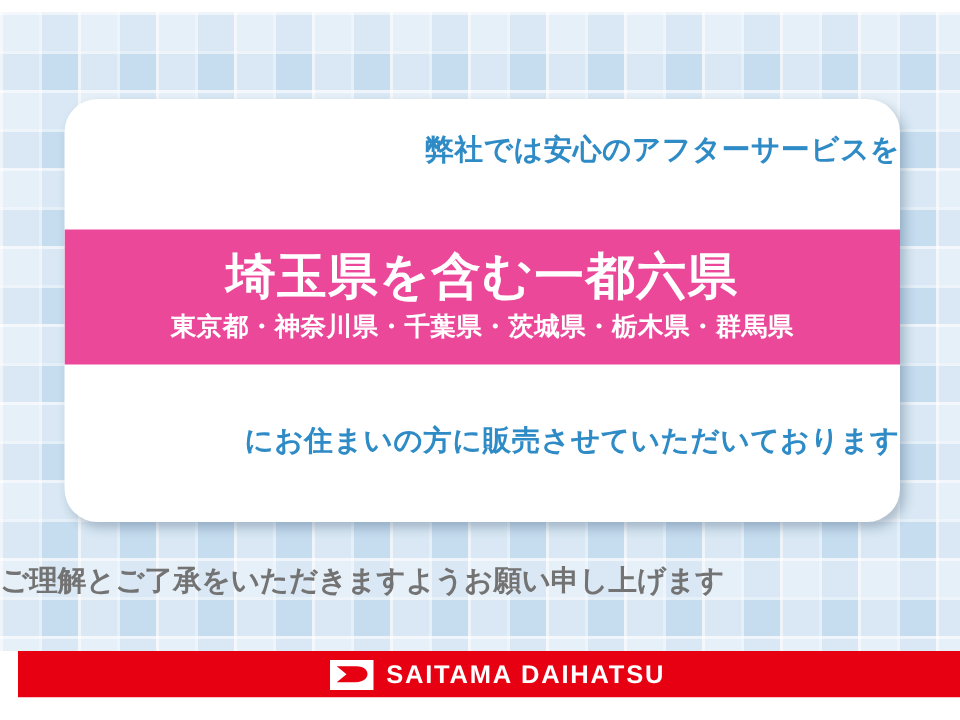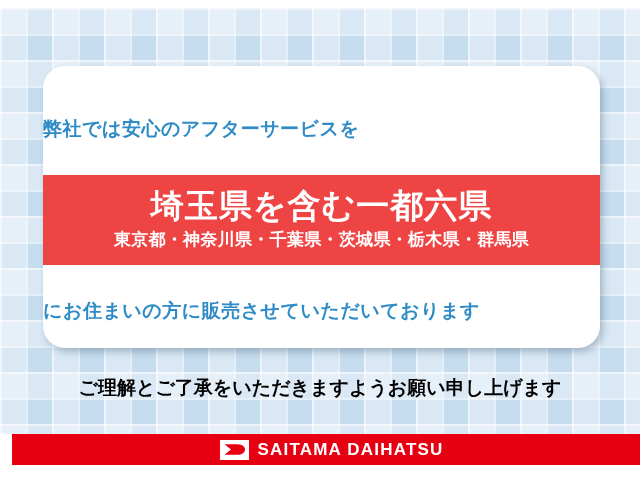"弊社では安心のアフターサービスを" .card-top { margin-top: 40px -> none; padding-top: 8px -> 20px; text-align: left -> right }
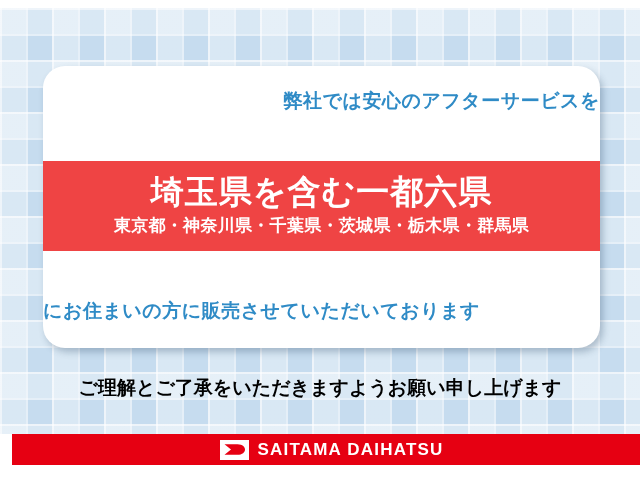"埼玉県を含む一都六県" #yellow-band { background: #ef4444 -> #ec4899 }
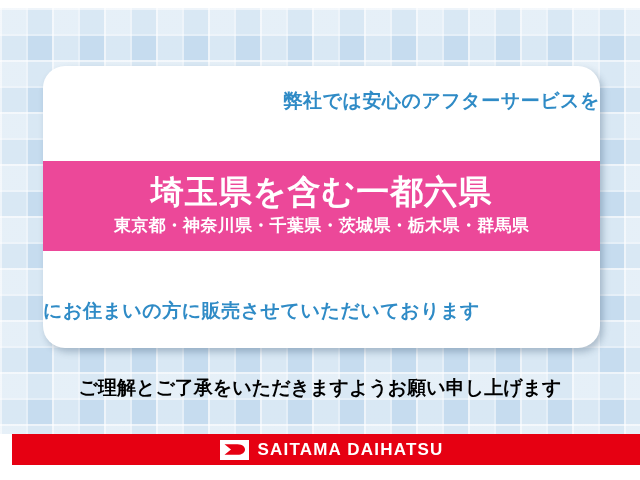"にお住まいの方に販売させていただいております" .card-bottom { padding-bottom: 22px -> 38px; text-align: left -> right }
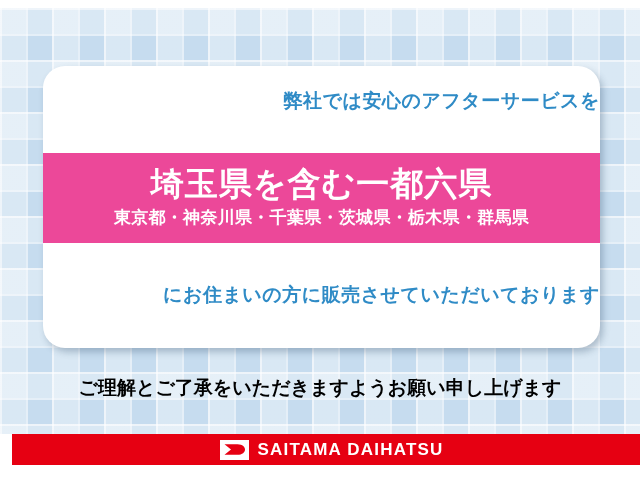"ご理解とご了承をいただきますようお願い申し上げます" #caption { color: #000000 -> #737373; text-align: center -> none }
